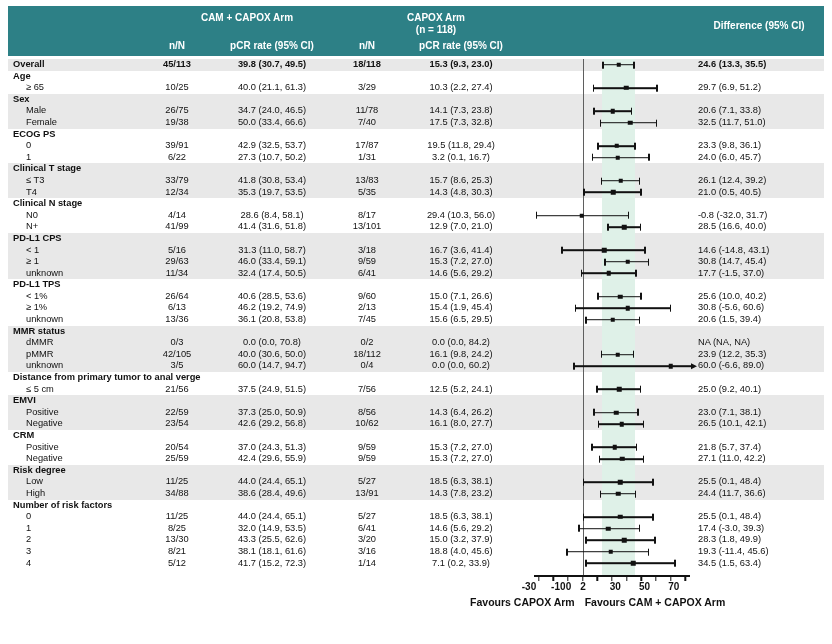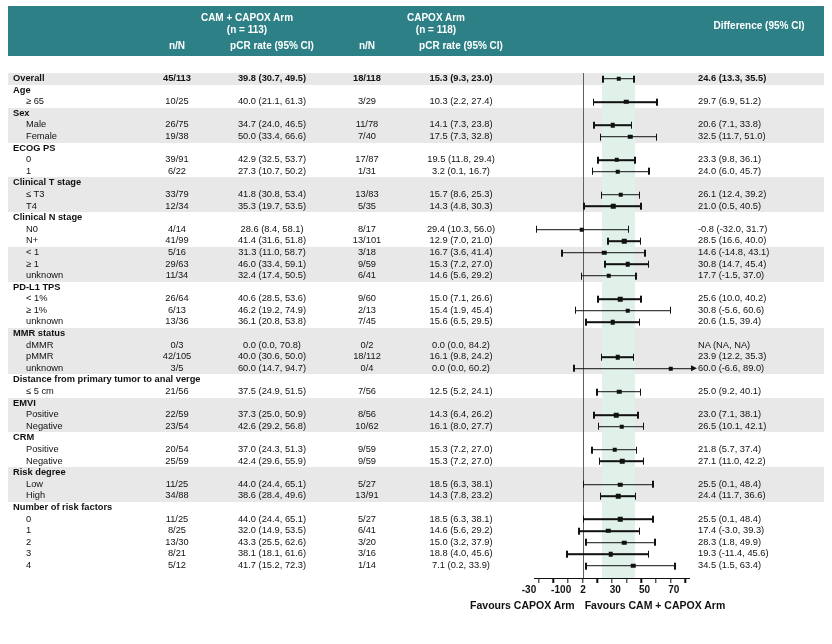"(n = 113)" div { html: <div>(n = 113)</div> -> none }
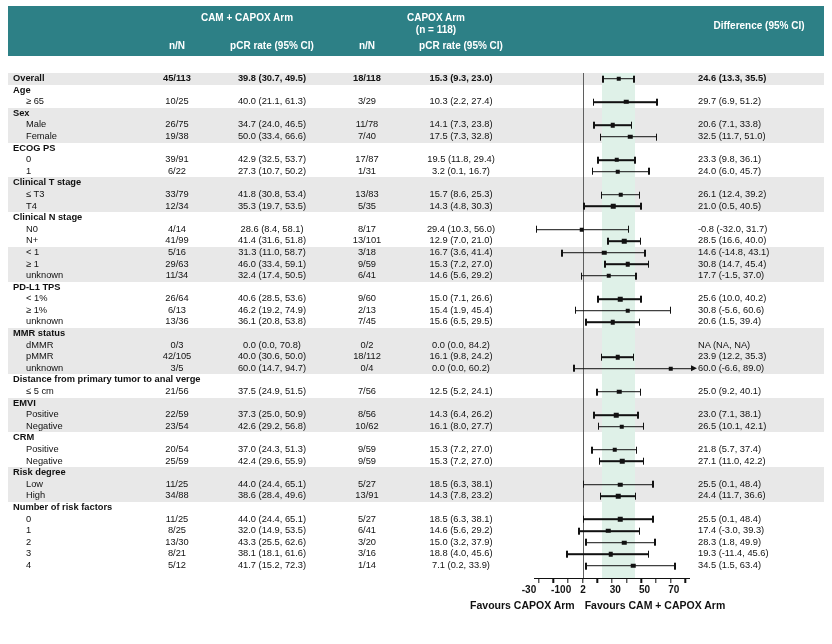"Overall" .rows { margin-top: 17px -> 3px }
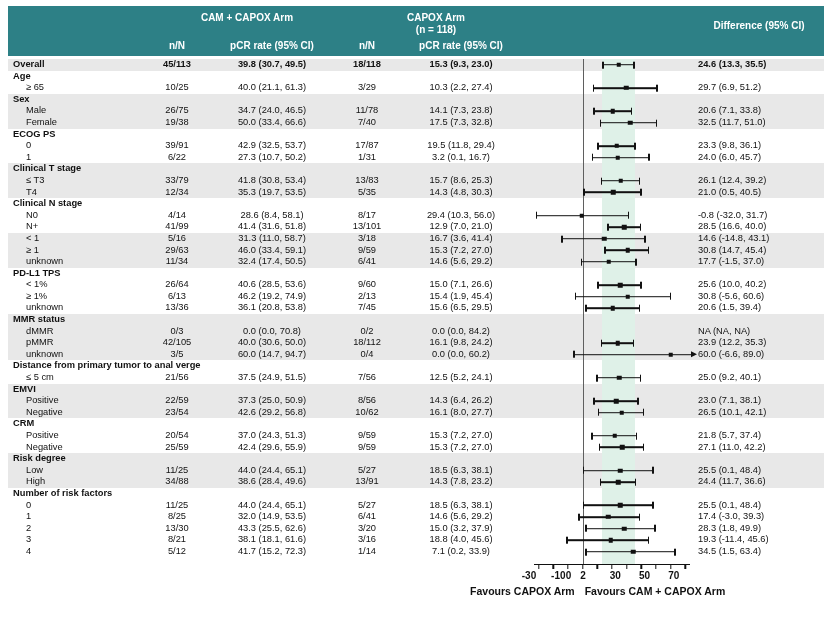"PD-L1 CPS" div.row { html: none -> <div> <div>PD-L1 CPS</div> <div></div> <div></div> <div></div> <div></div> <div> <div></div> <div></div> </div> <div></div> </div> }
